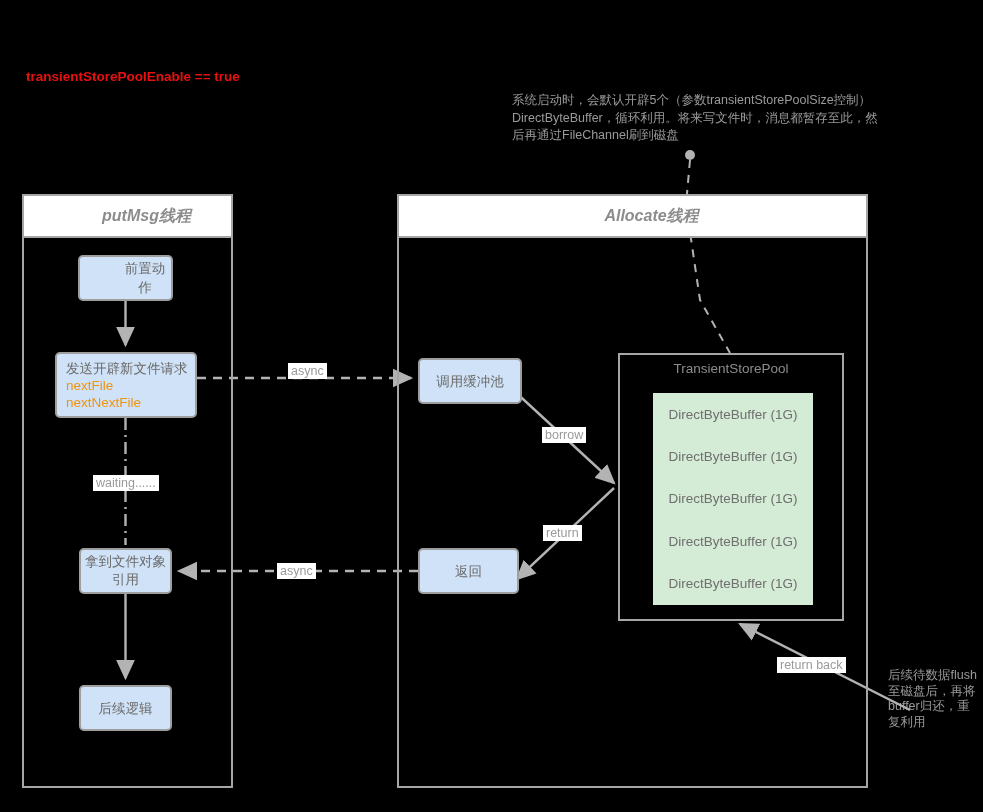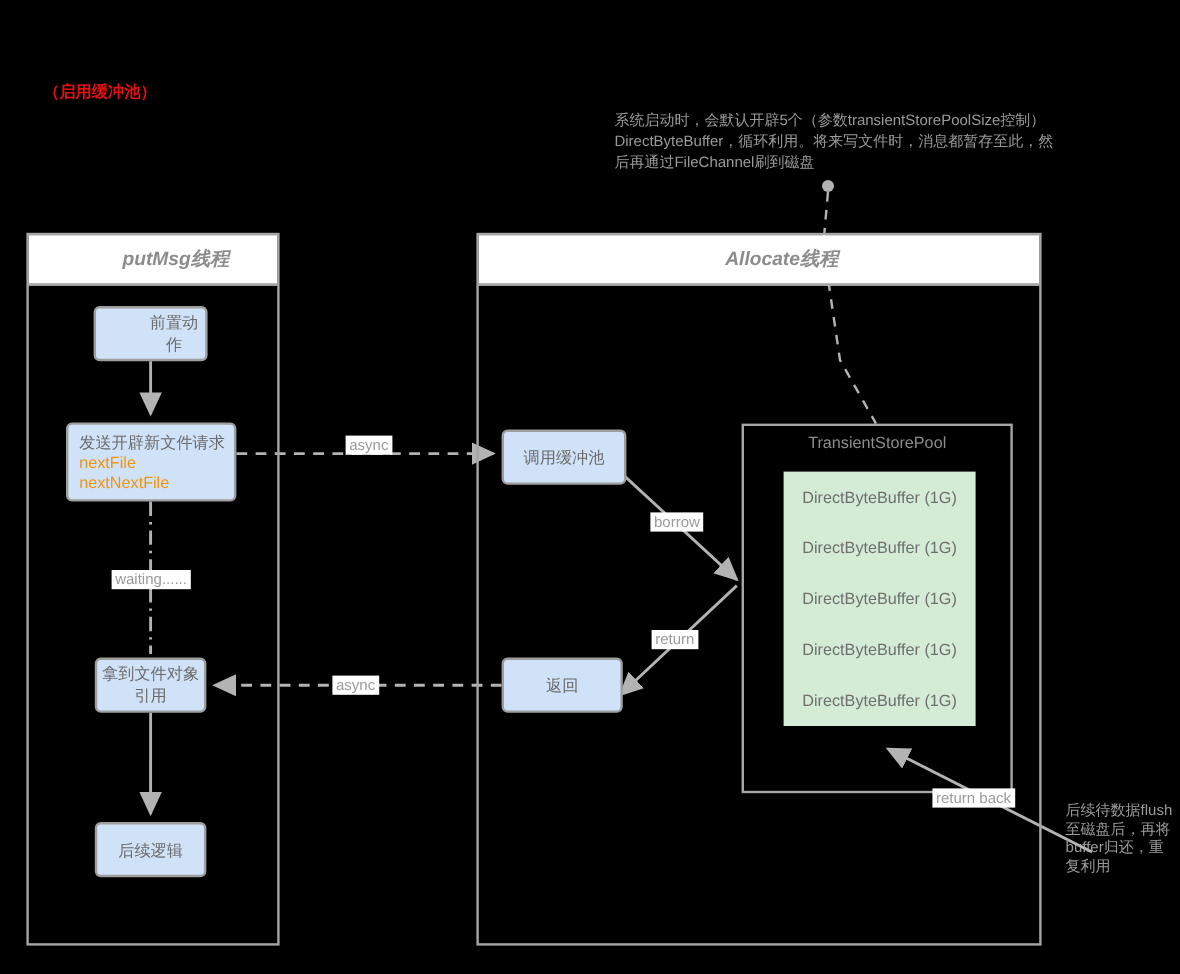"transientStorePoolEnable == true" span { html: none -> <span>transientStorePoolEnable == true</span> }
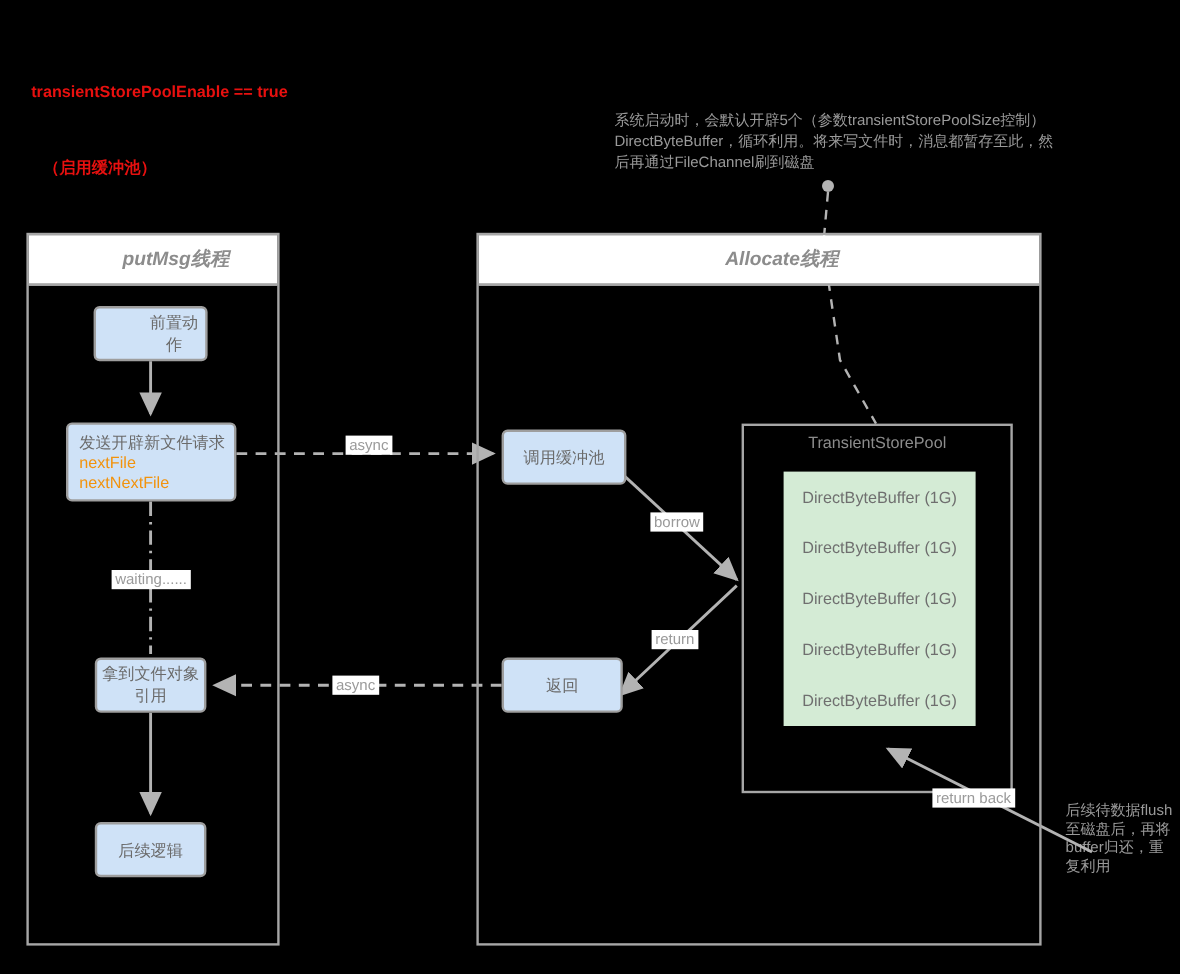"（启用缓冲池）" span { html: <span>（启用缓冲池）</span> -> none }
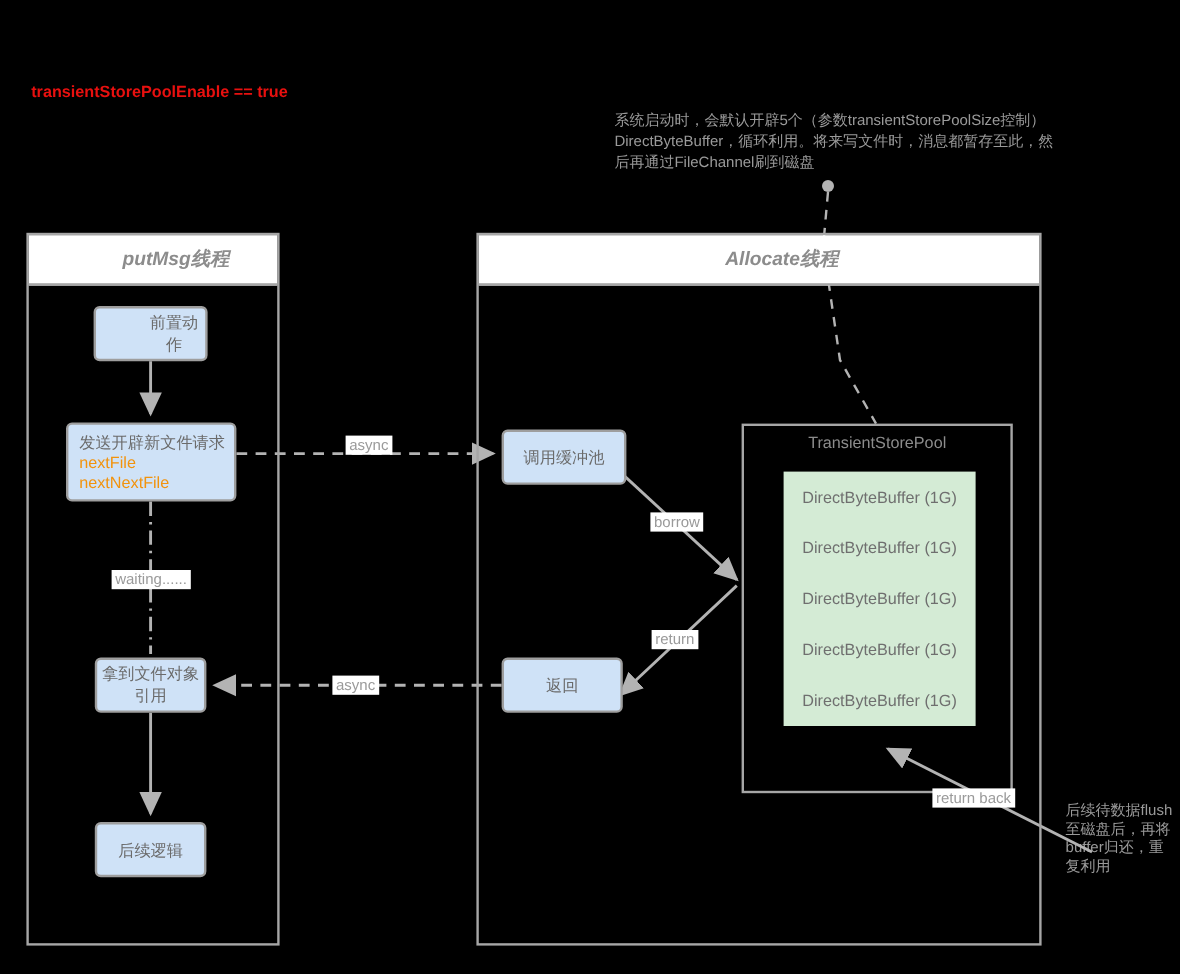"TransientStorePool" #pool-frame { height: 308px -> 268px }
